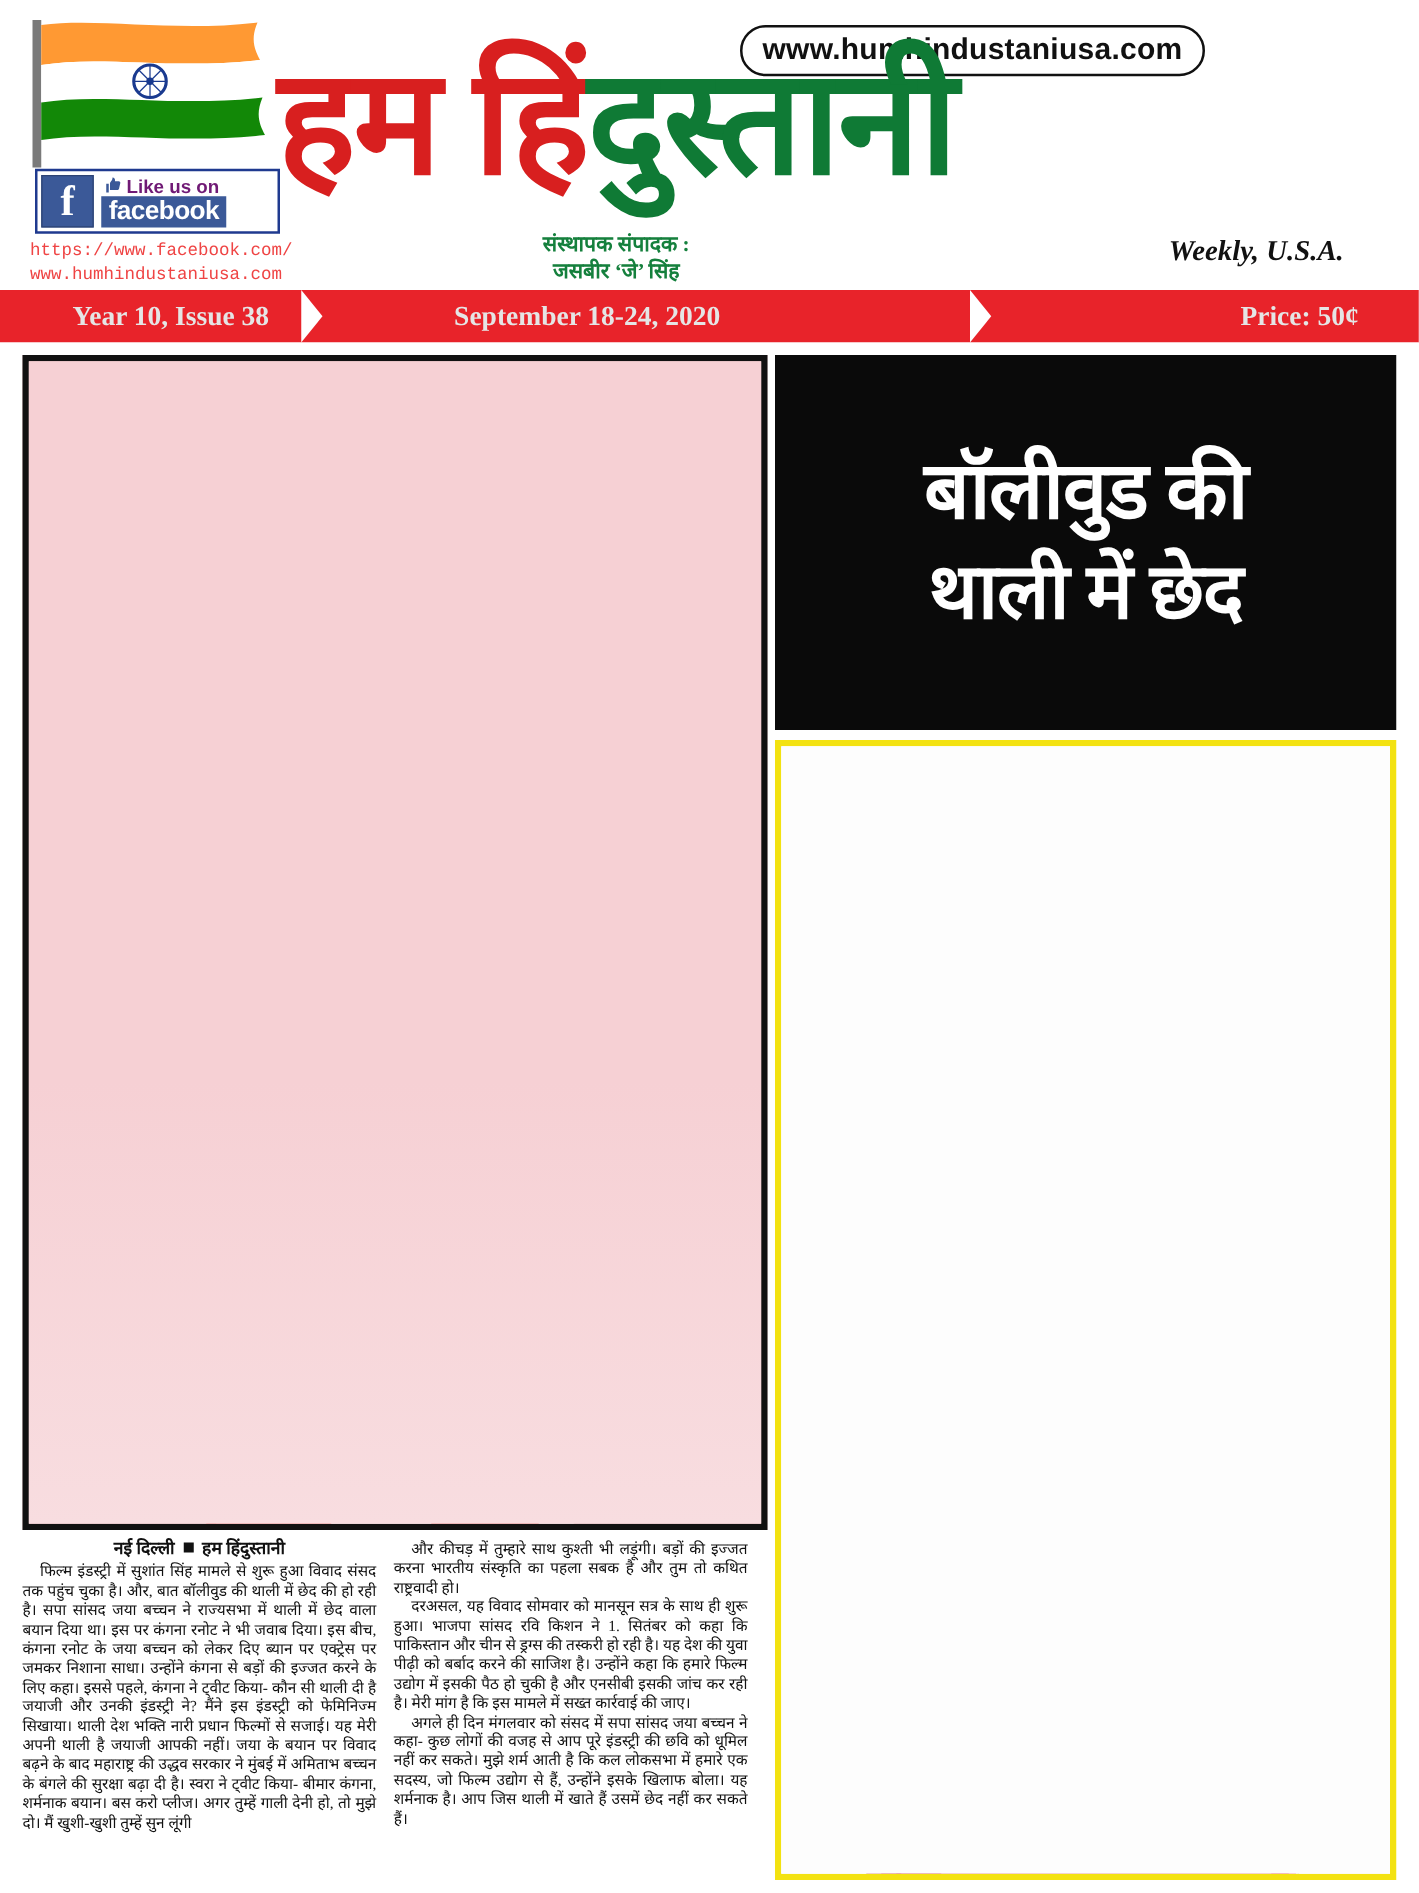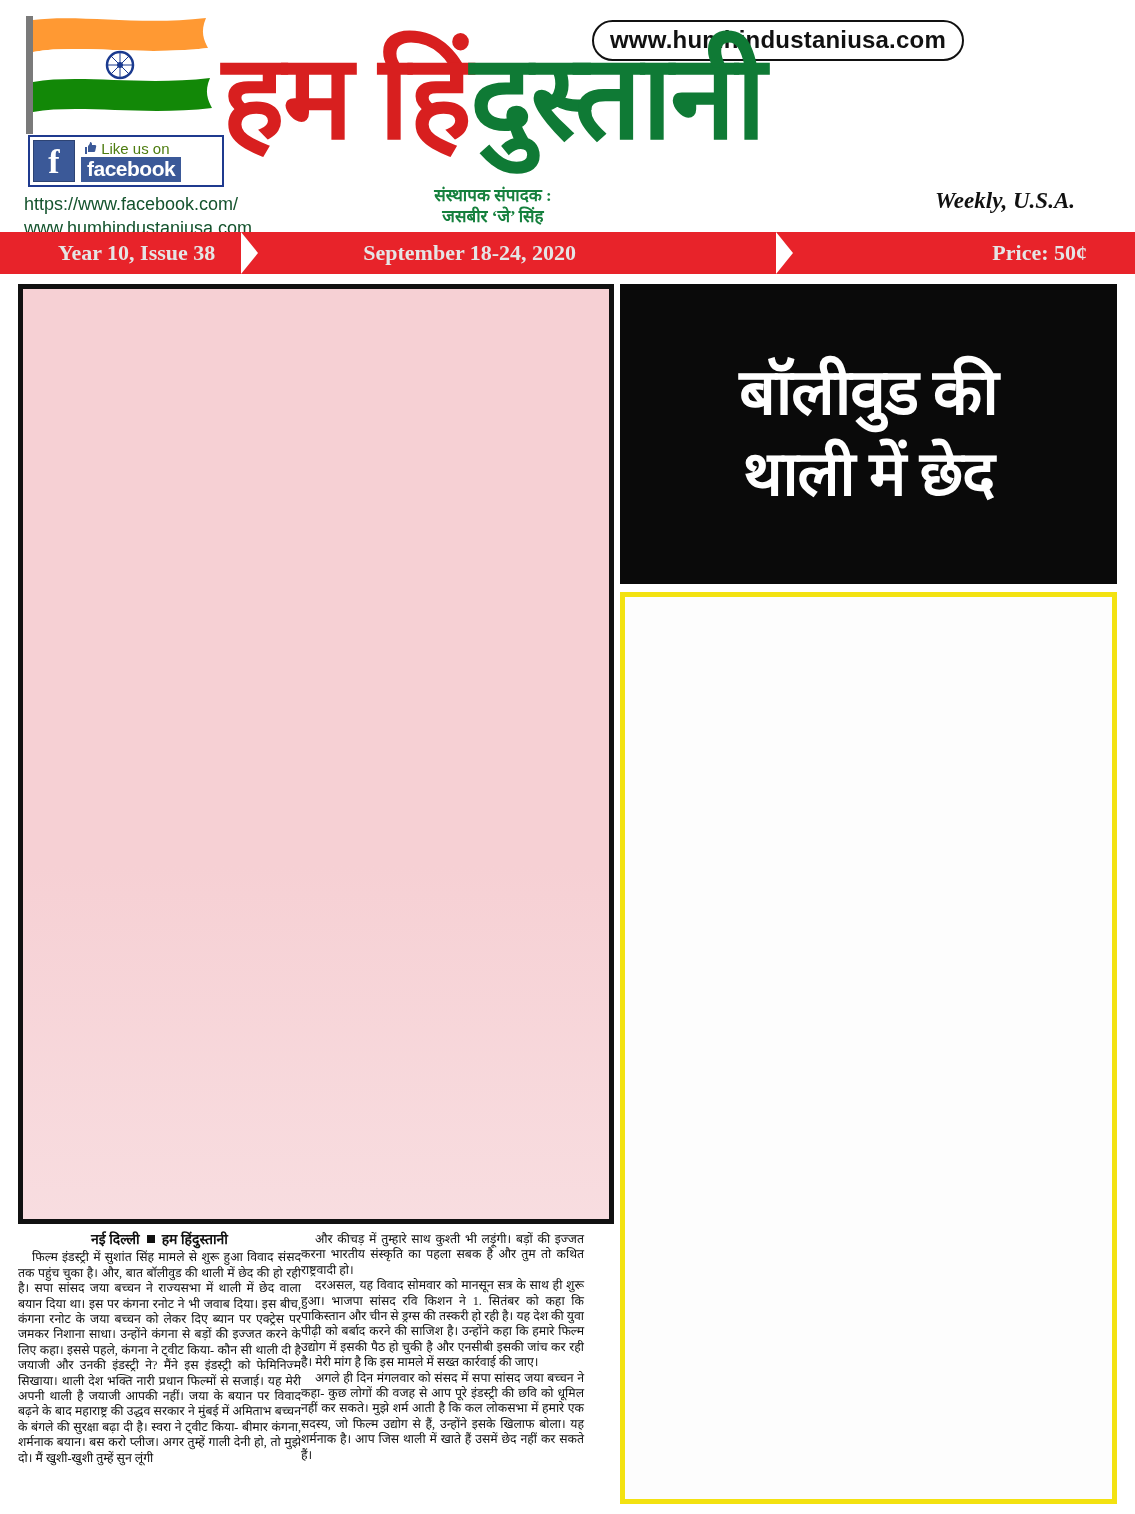"Like us on" .fb-like { color: #4d7c0f -> #701a75; font-weight: normal -> bold }
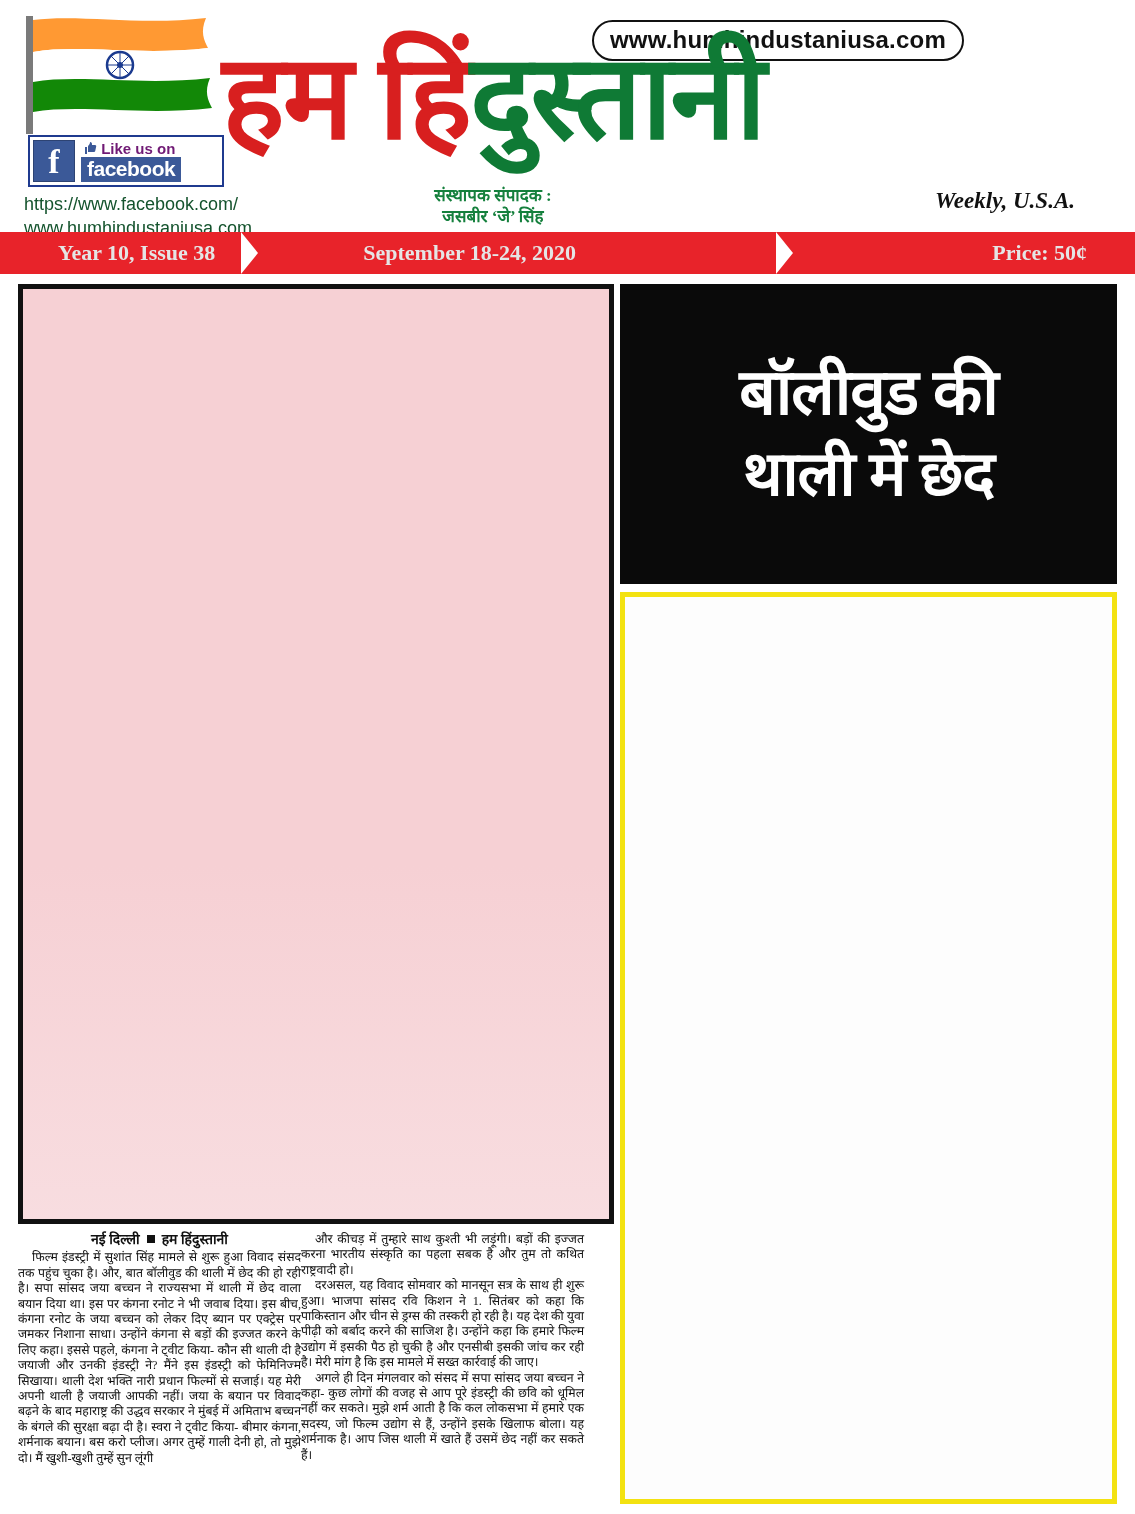"https://www.facebook.com/" .fb-urls { color: #14532d -> #ef4444; font-family: Liberation Sans, sans-serif -> Liberation Mono, monospace; font-size: 18px -> 14px }
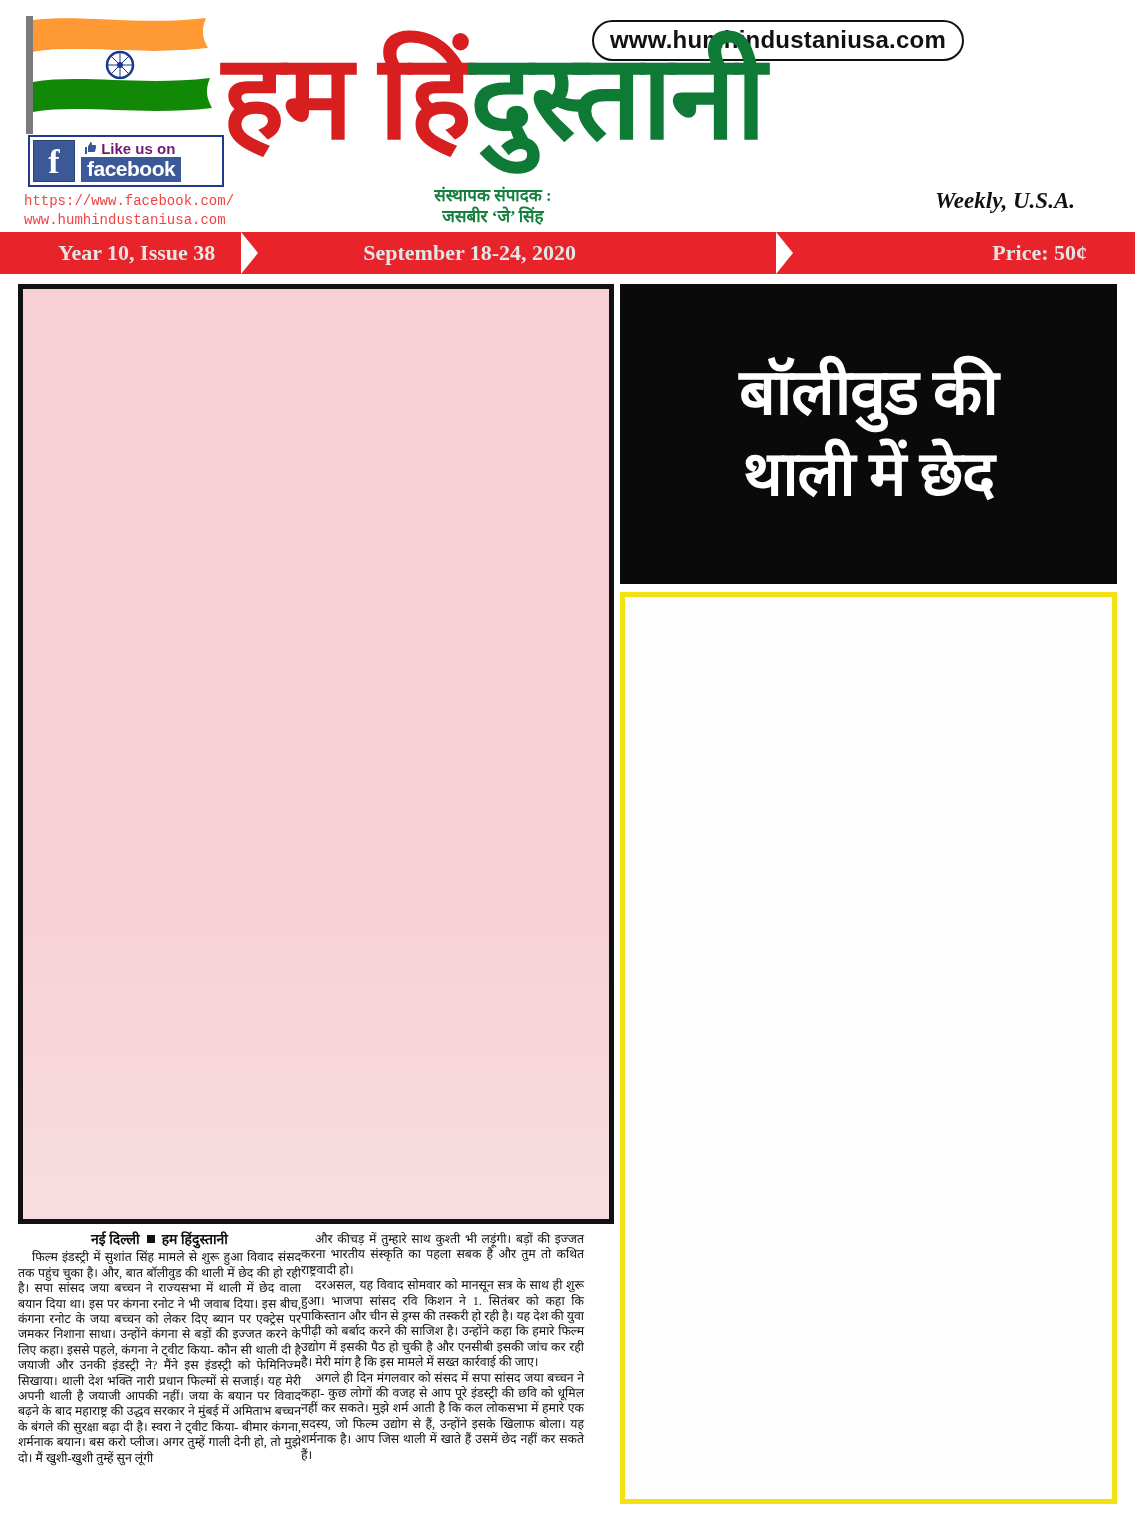"नई दिल्ली हम हिंदुस्तानी" .story { gap: 0 -> 14px }
